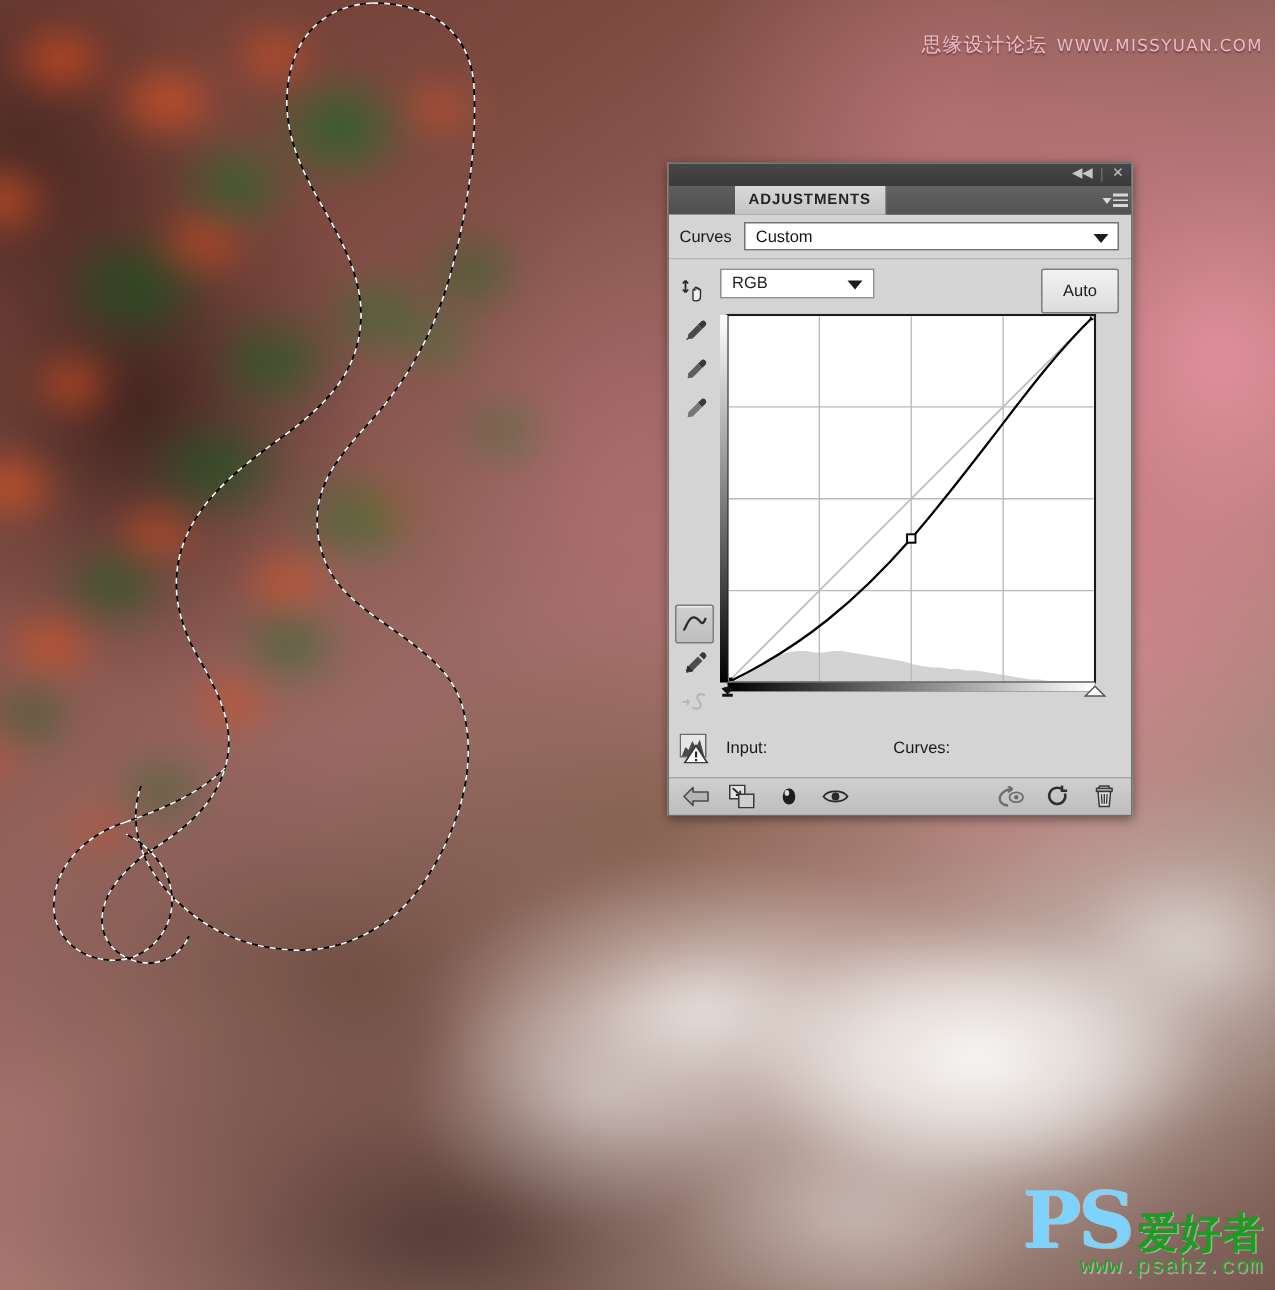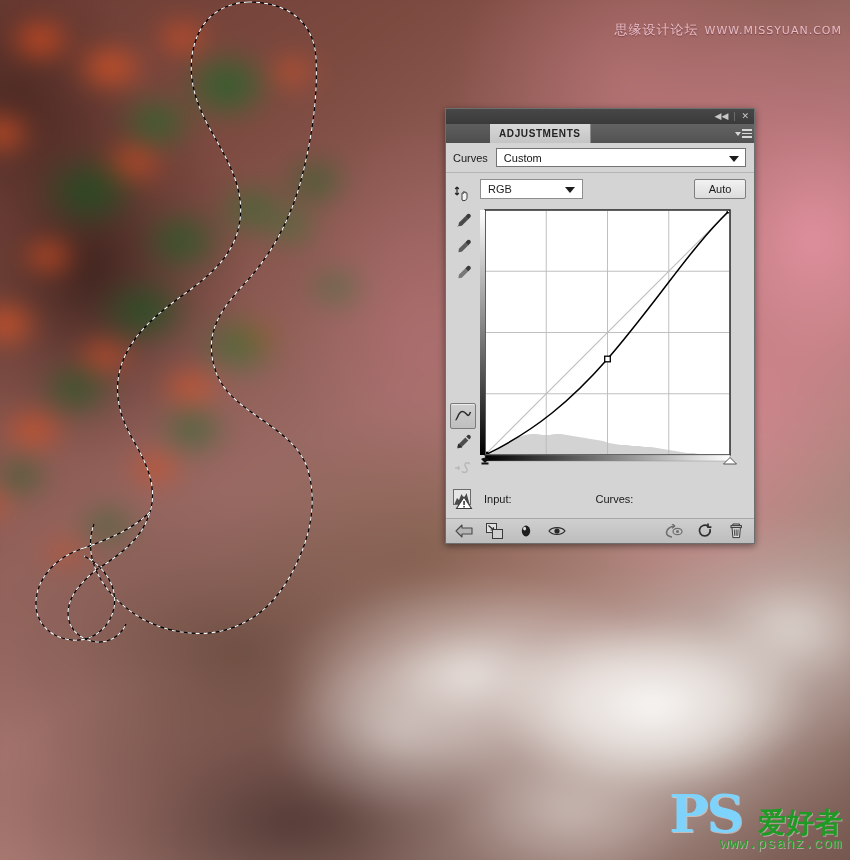"Auto" .btn-auto { height: 20px -> 30px }
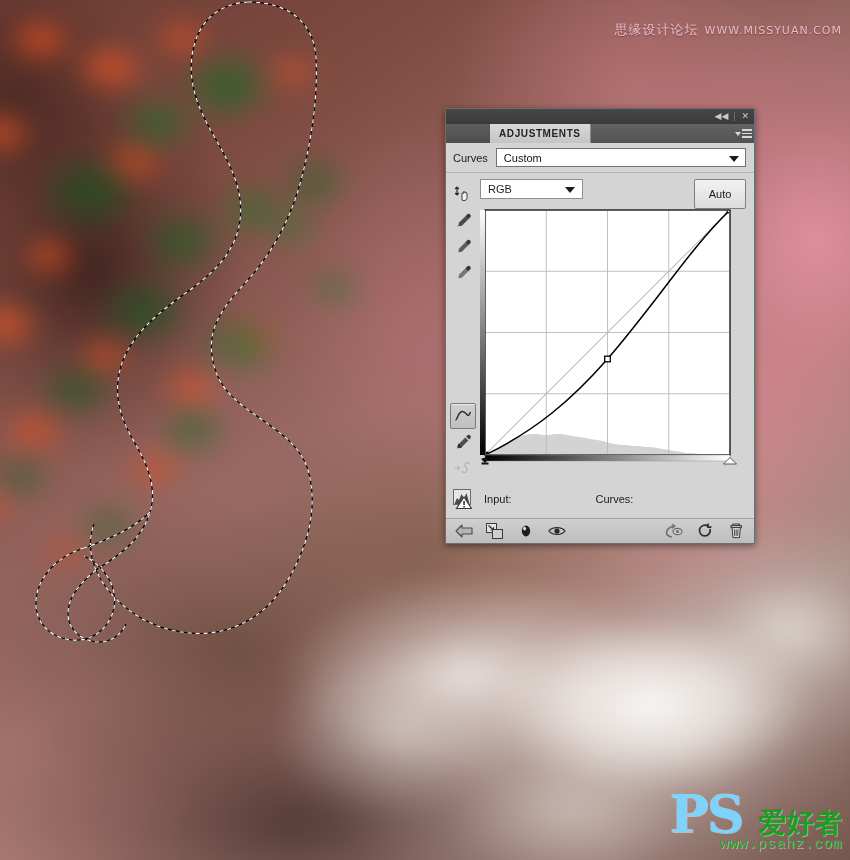"爱好者" #wm-logo .cn { margin-left: 16px -> 4px }
